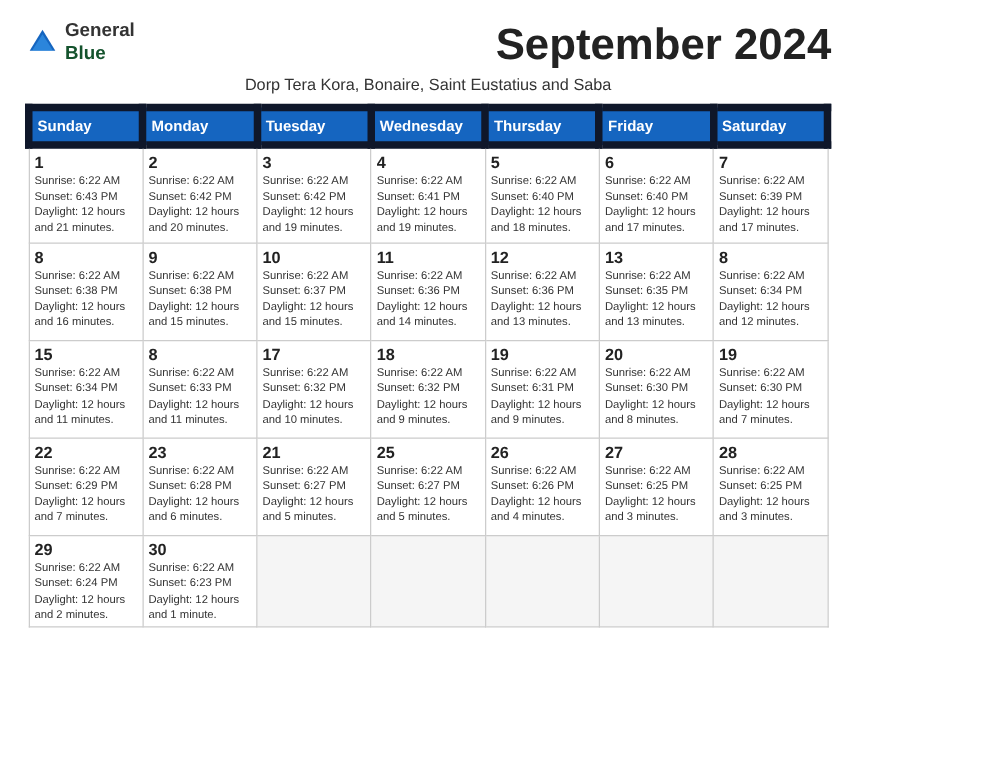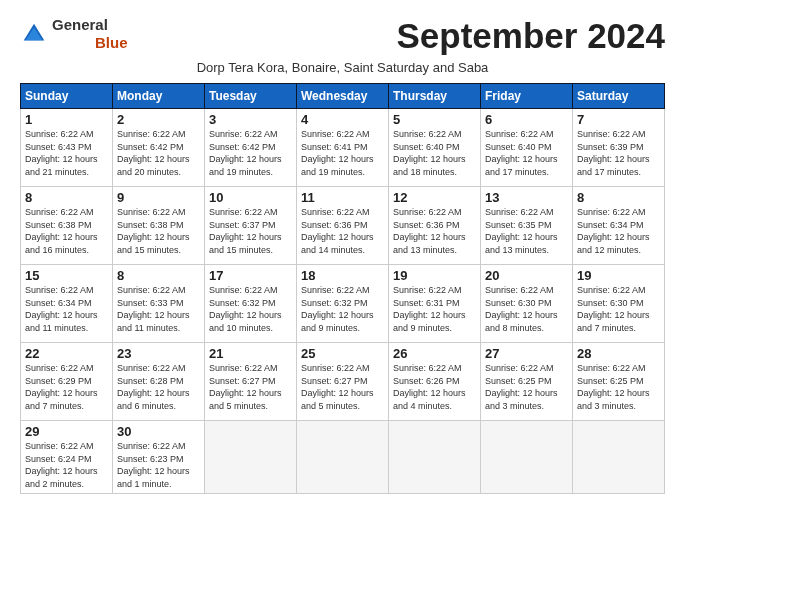"Blue" .logo-text .blue { color: #c2410c -> #14532d; margin-left: 43px -> none }
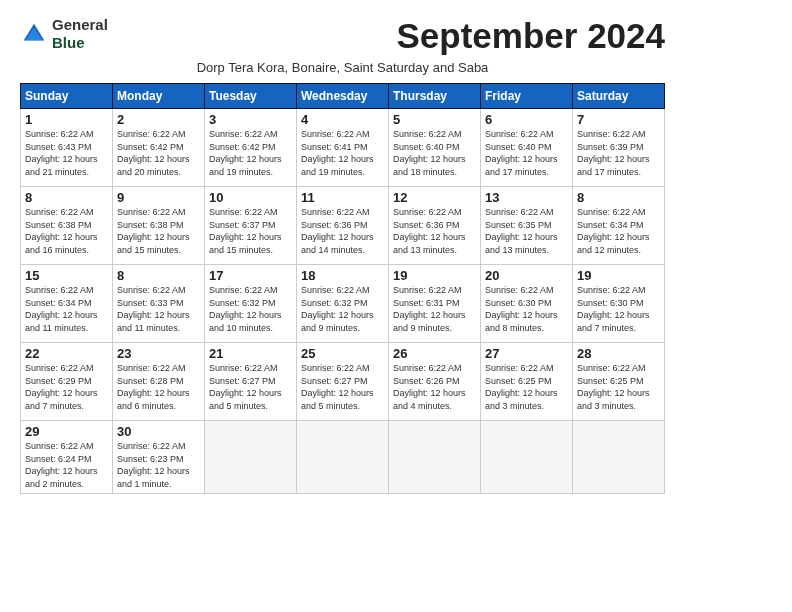"Dorp Tera Kora, Bonaire, Saint" div.subtitle { text: Saturday -> Eustatius }
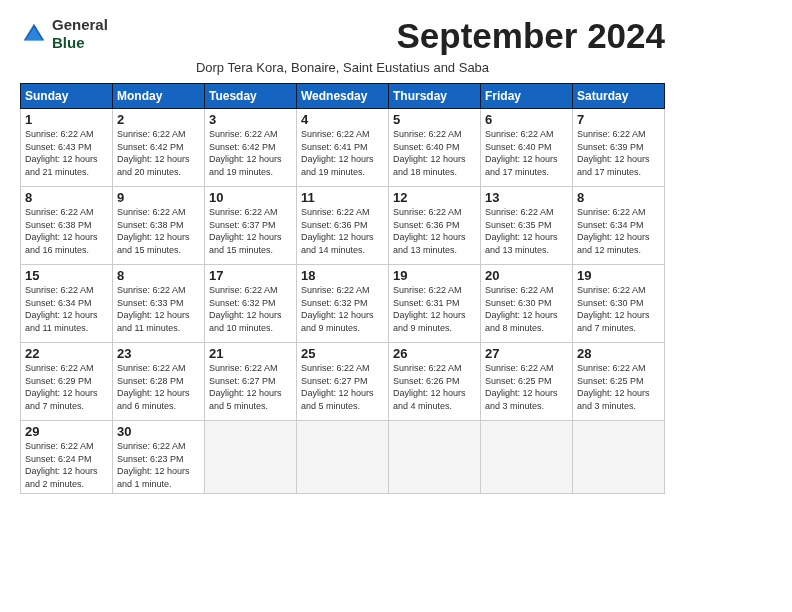"Sunday" .calendar th { border: 1px solid #0f172a -> 6px solid #0f172a }
